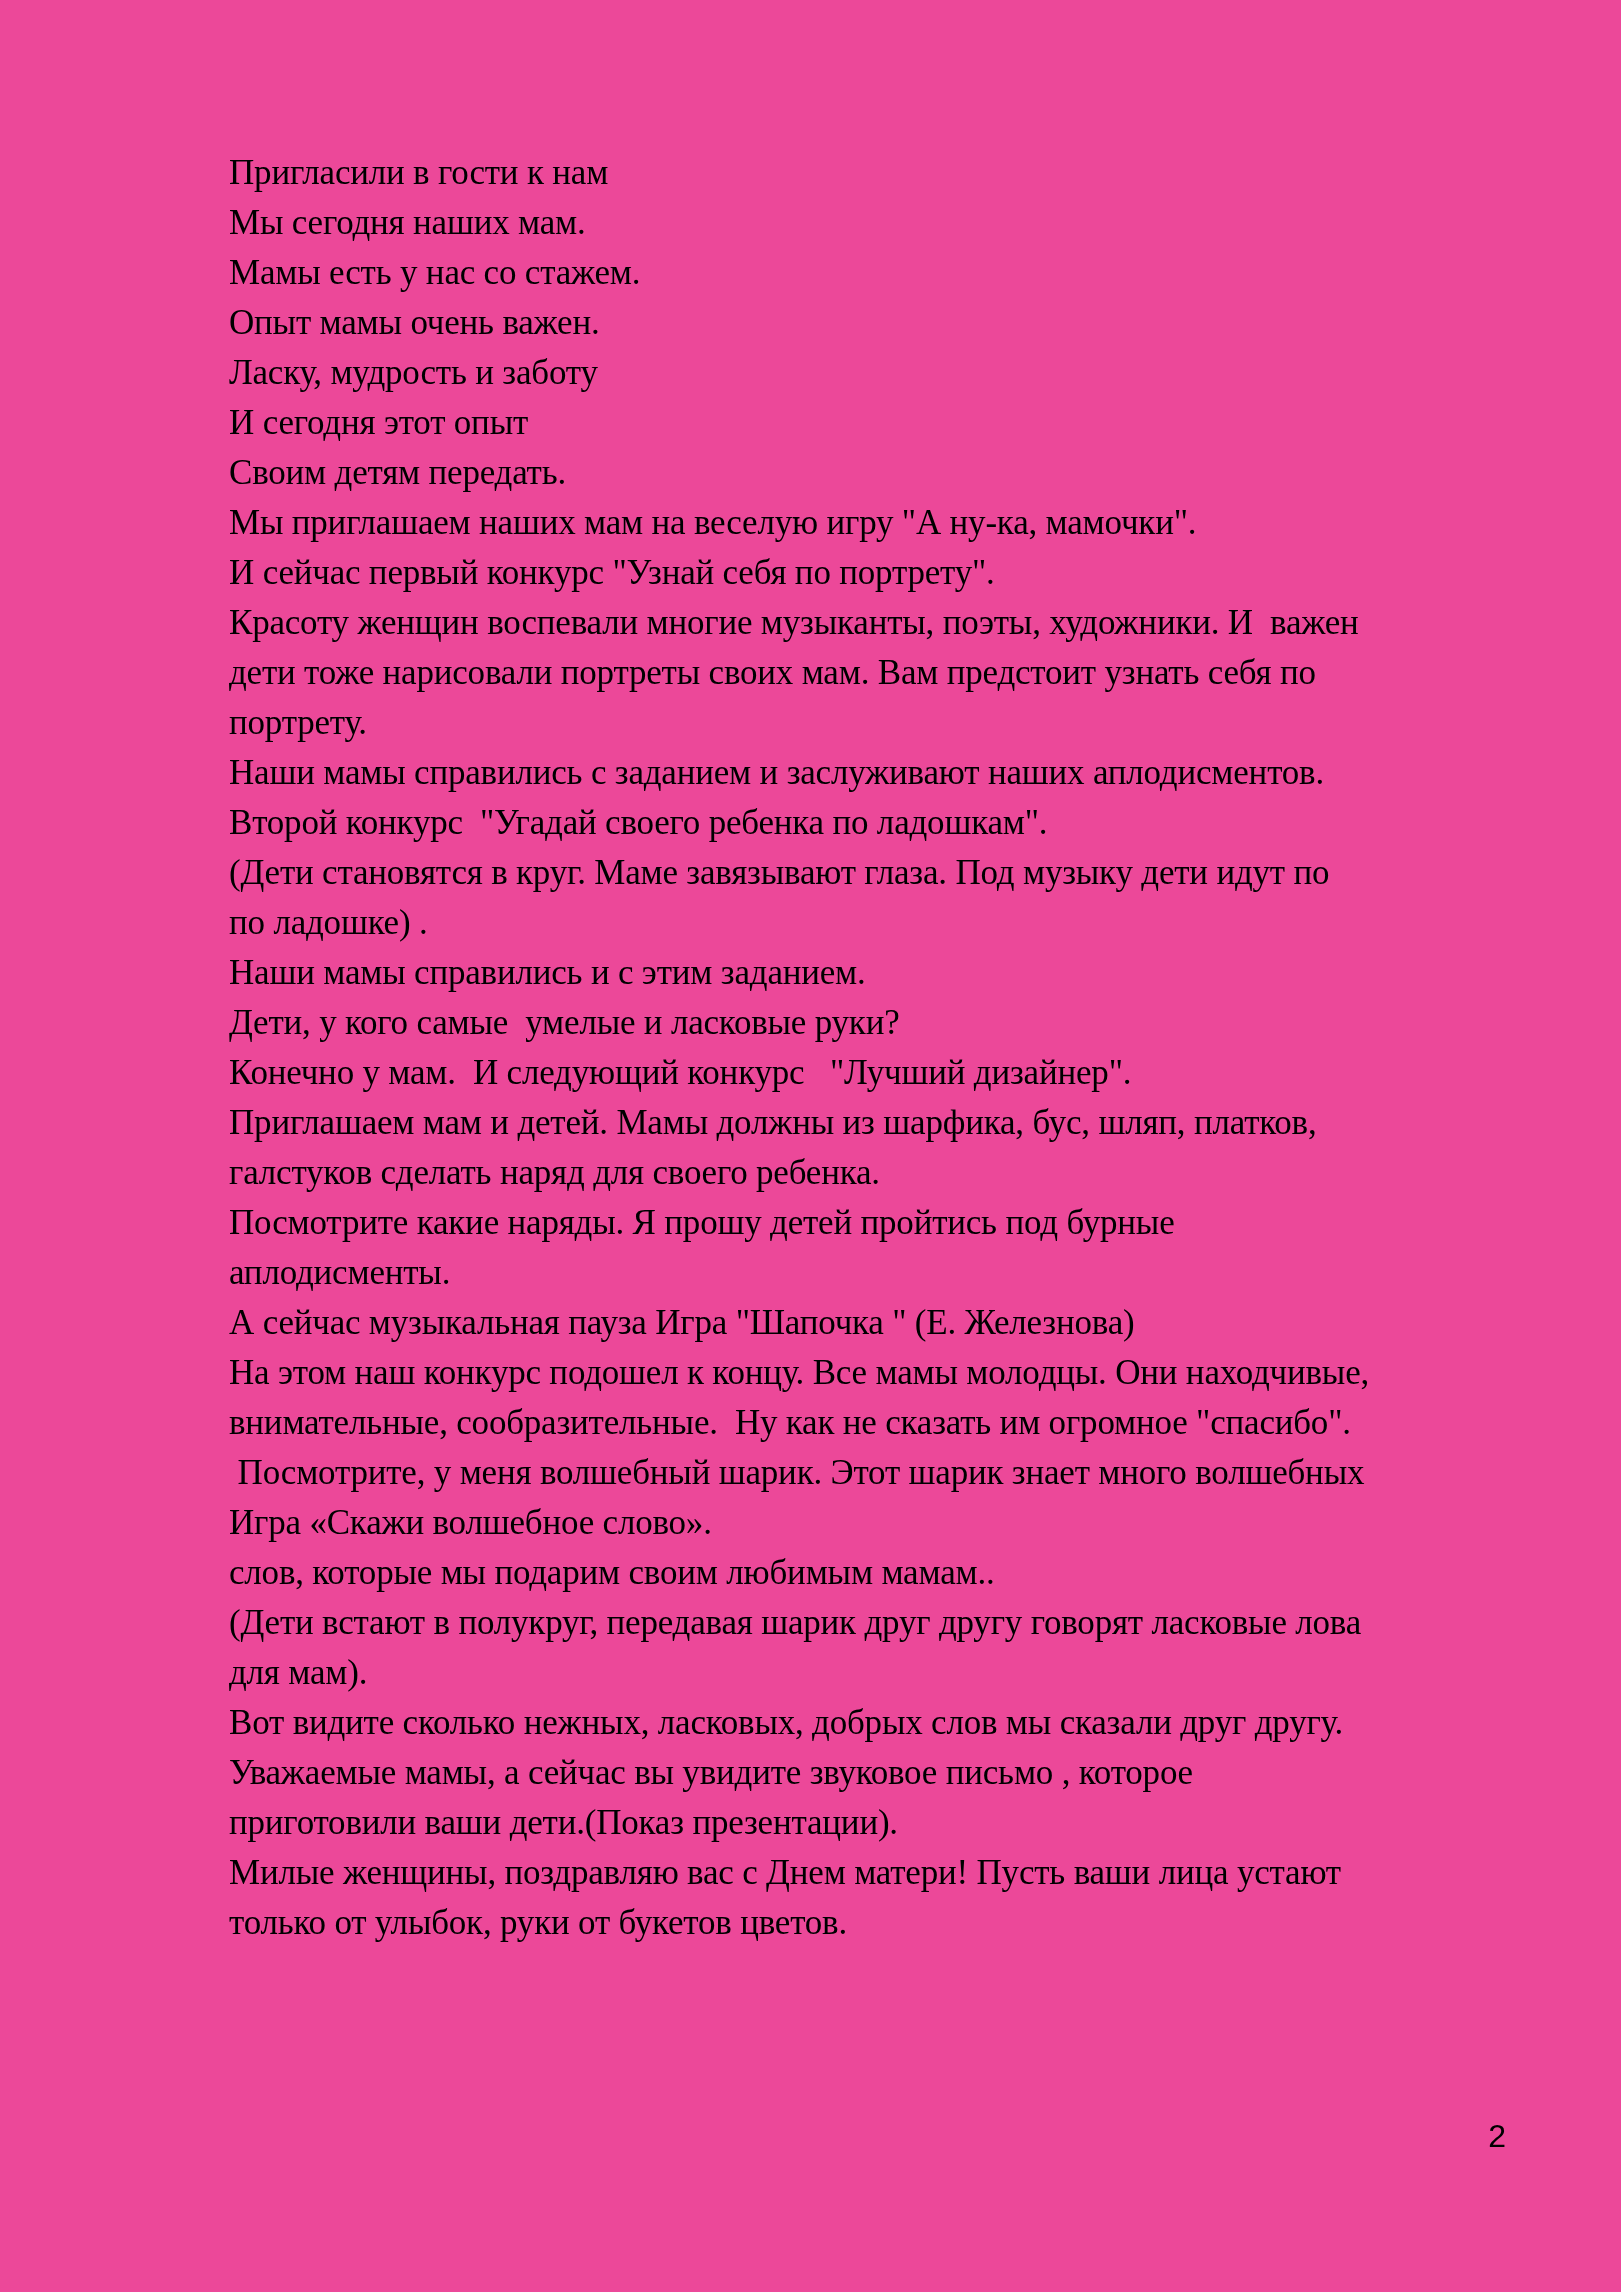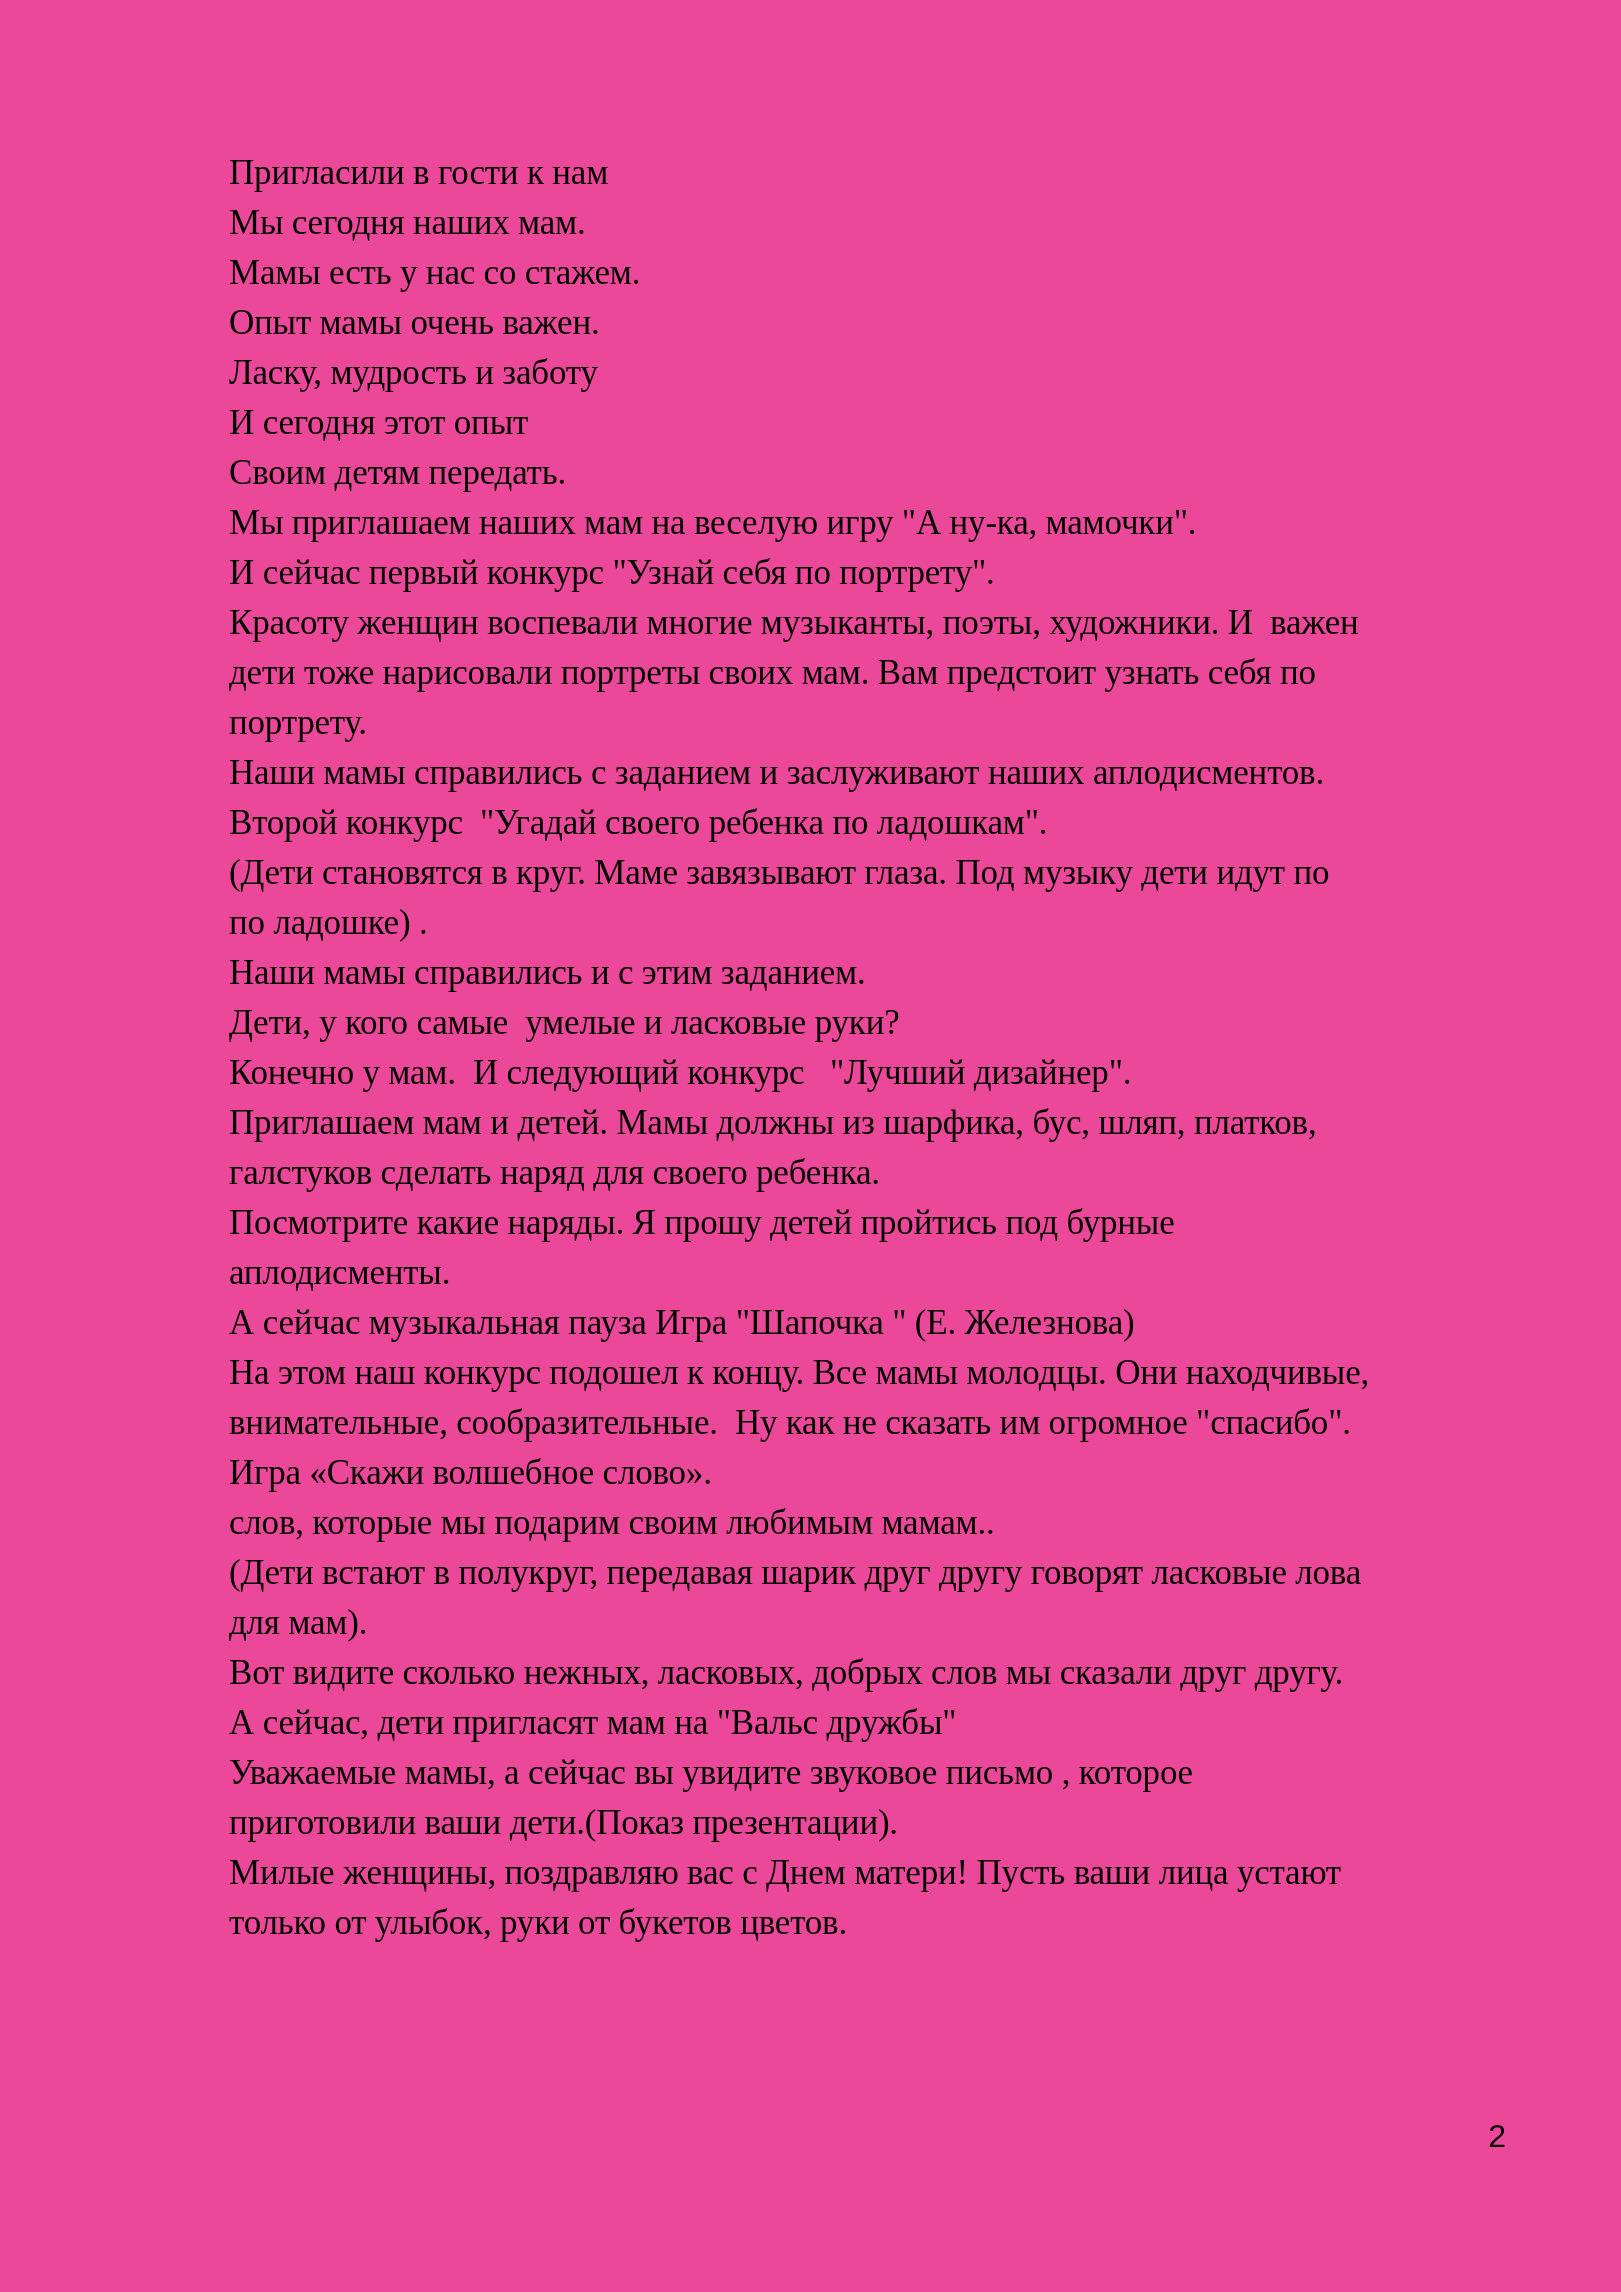"Посмотрите, у меня волшебный шарик." div.text-line { html: none -> <div> Посмотрите, у меня волшебный шарик. Этот шарик знает много волшебных</div> }
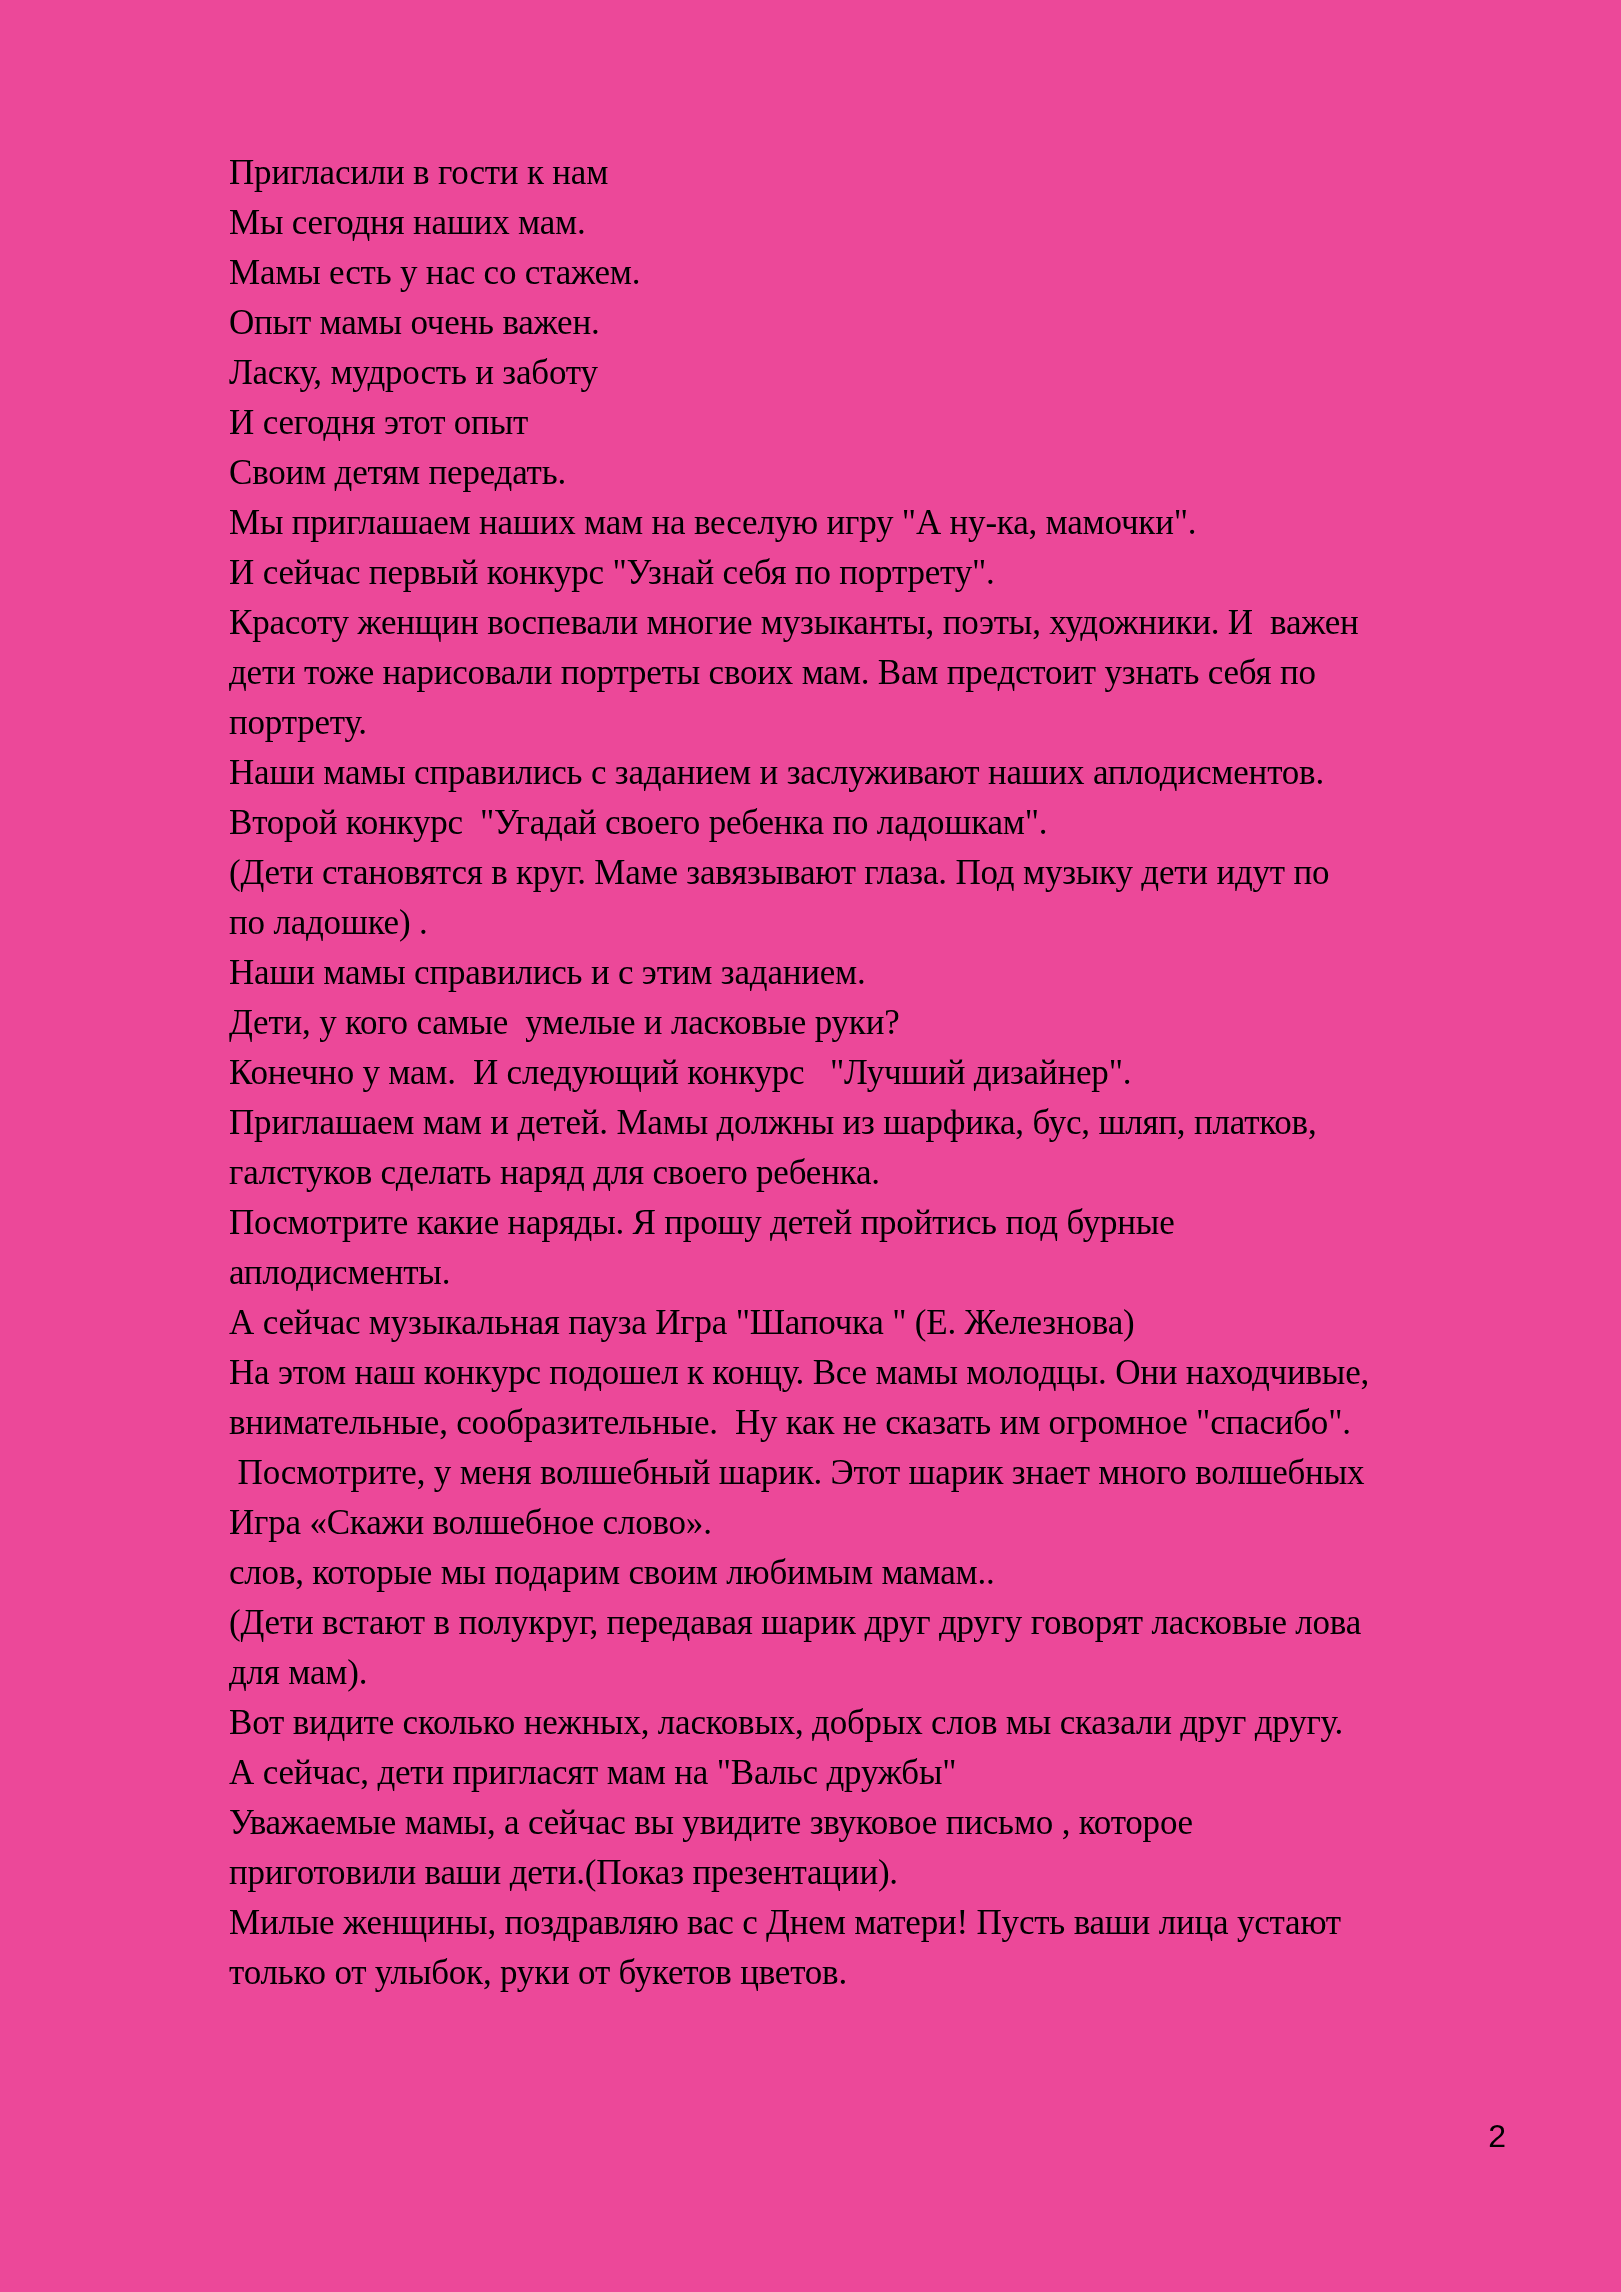"А сейчас, дети пригласят мам" div.text-line { html: <div>А сейчас, дети пригласят мам на "Вальс дружбы"</div> -> none }
